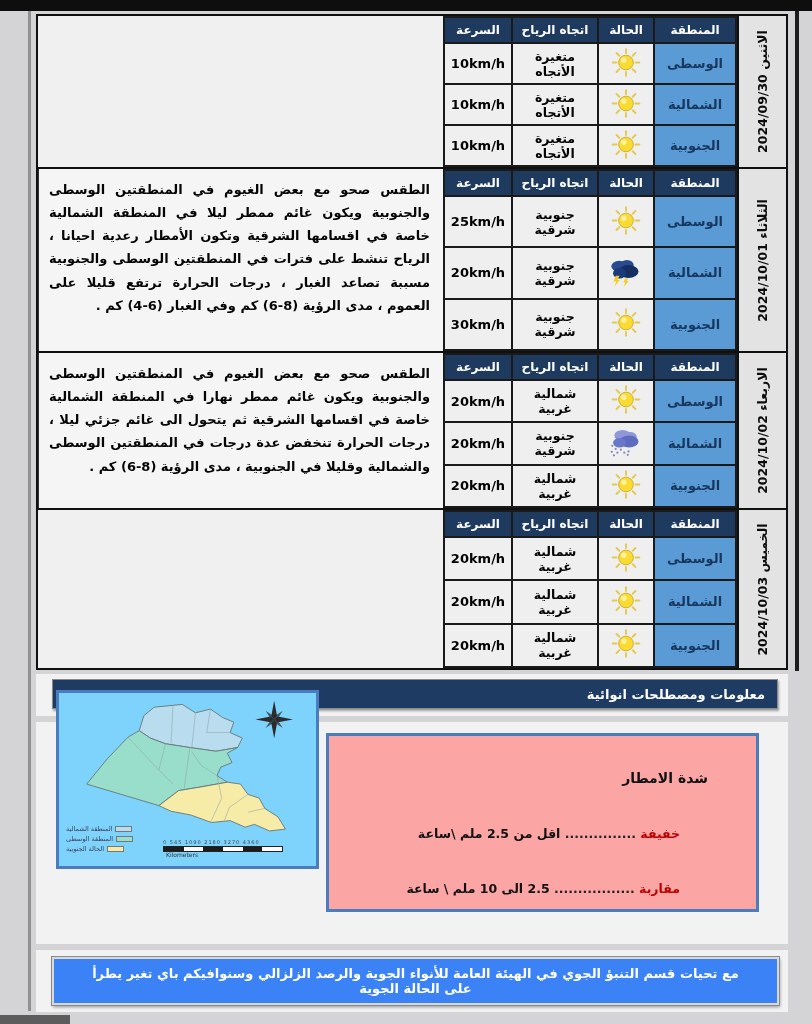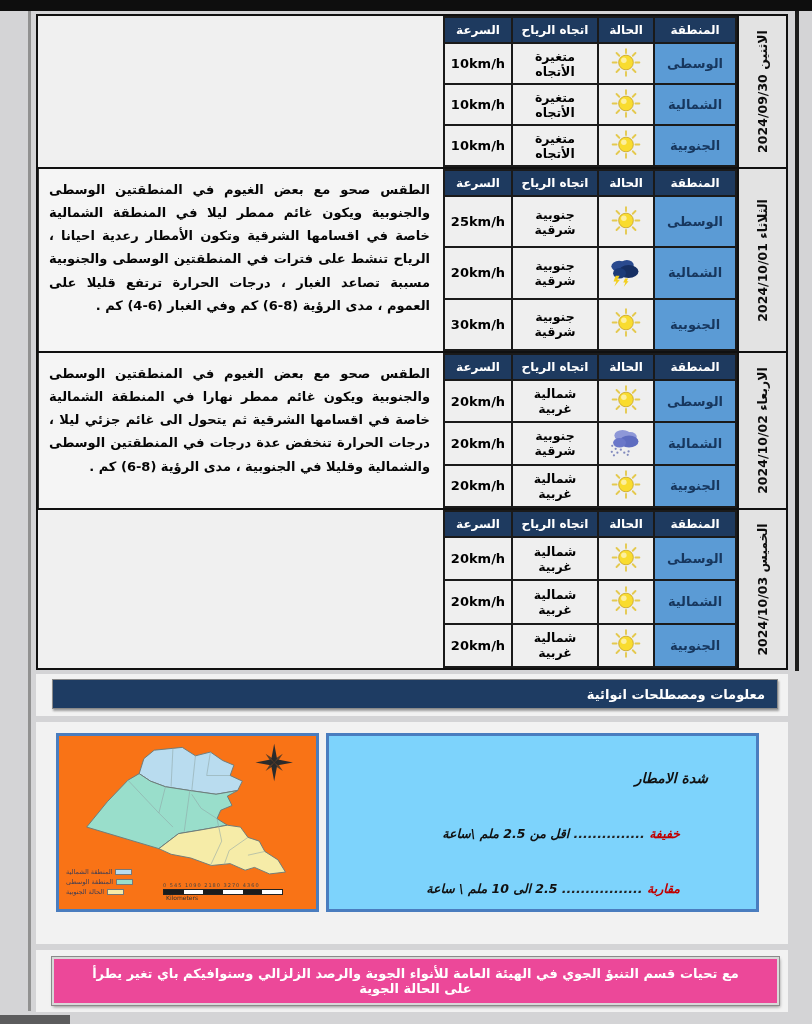"شدة الامطار" .rain-box { background: #7dd3fc -> #fca5a5; font-style: italic -> none }
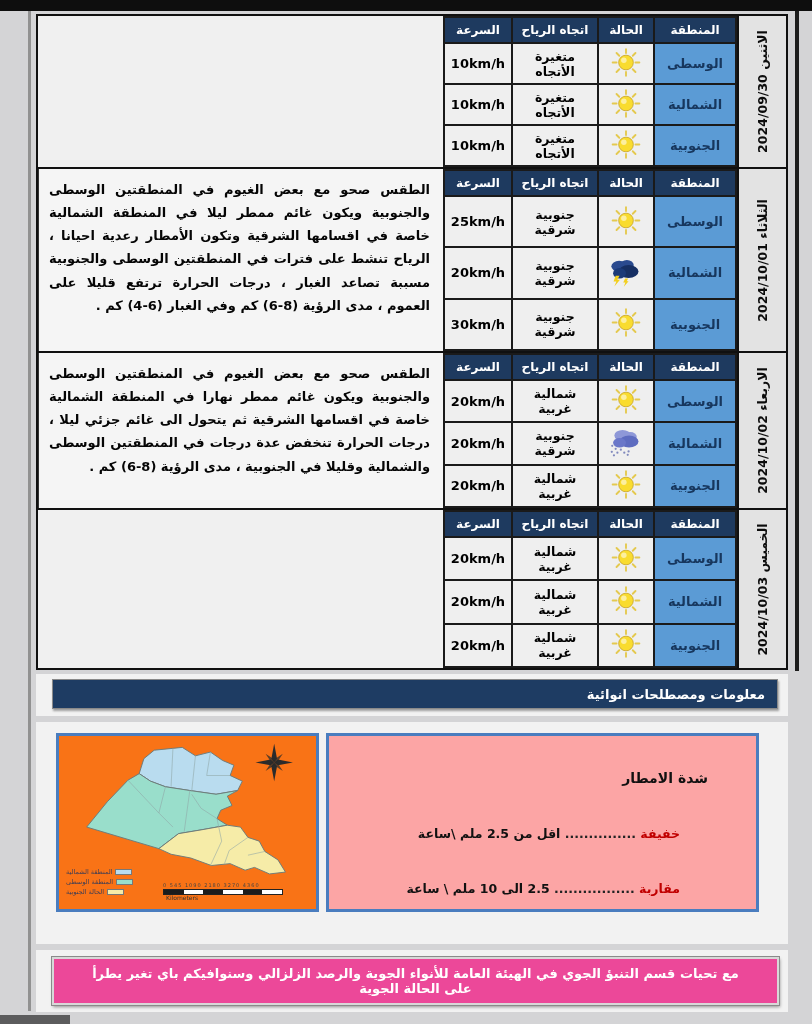"المنطقة الشمالية" .map-box { background: #f97316 -> #7dd3fc; top: 733px -> 690px }
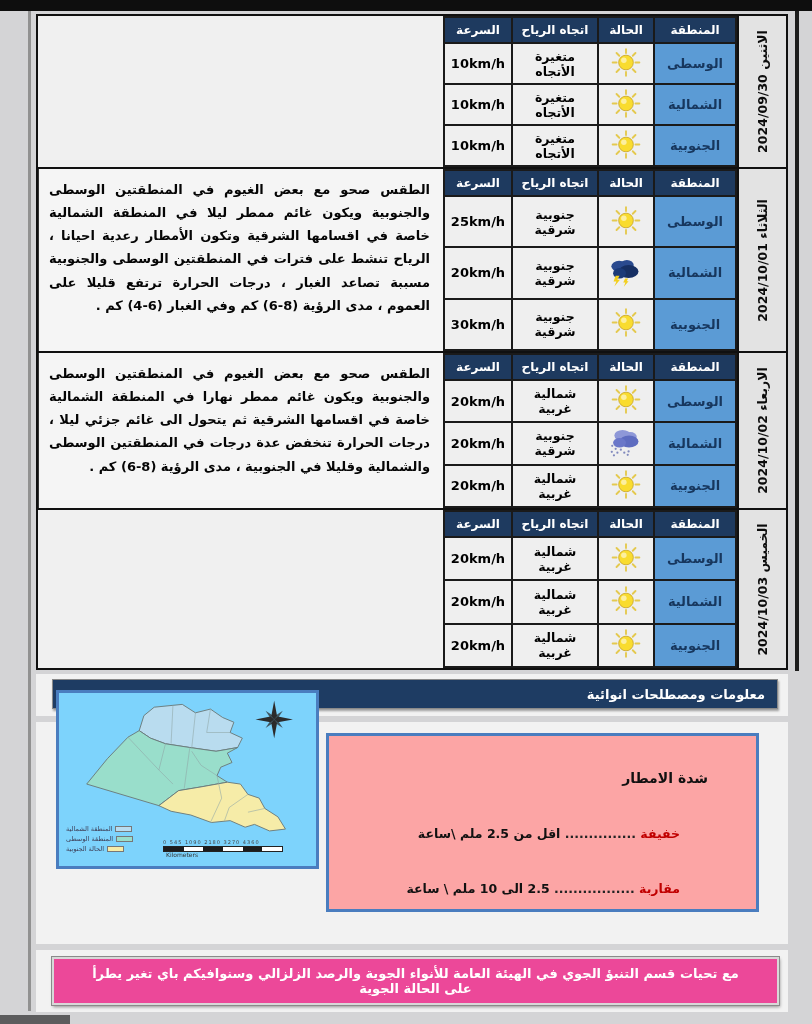"مع تحيات قسم التنبؤ الجوي" .footer-bar { background: #ec4899 -> #3b82f6 }
